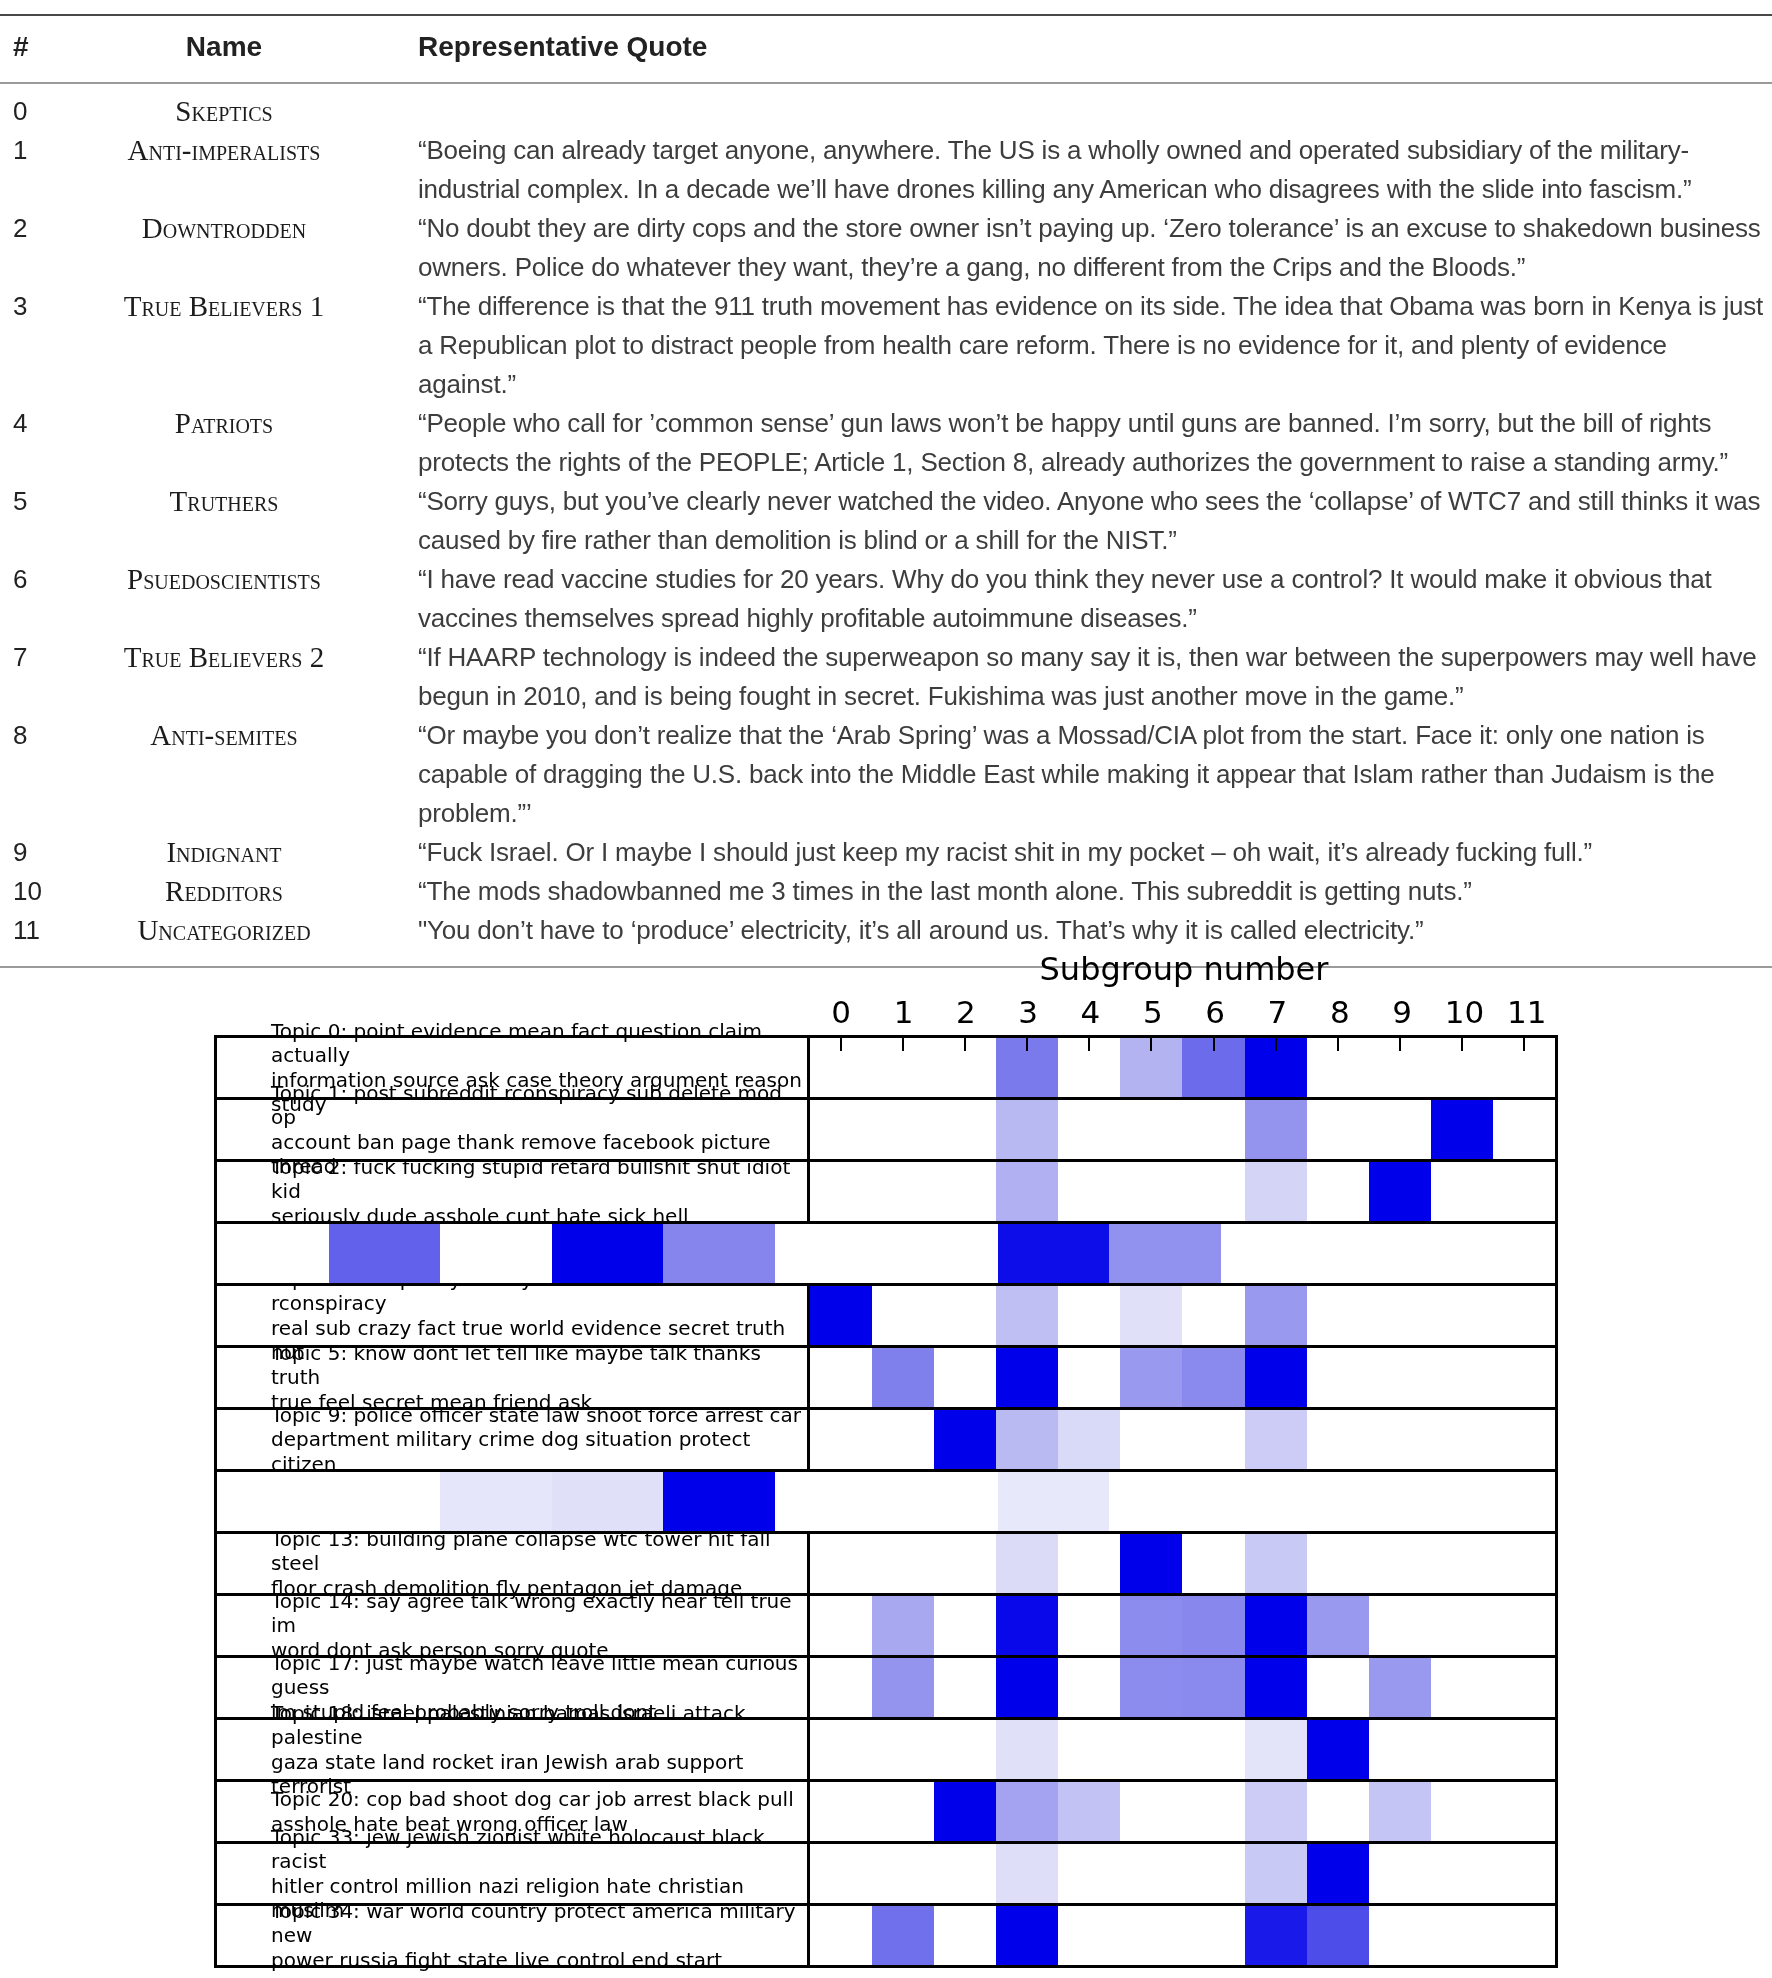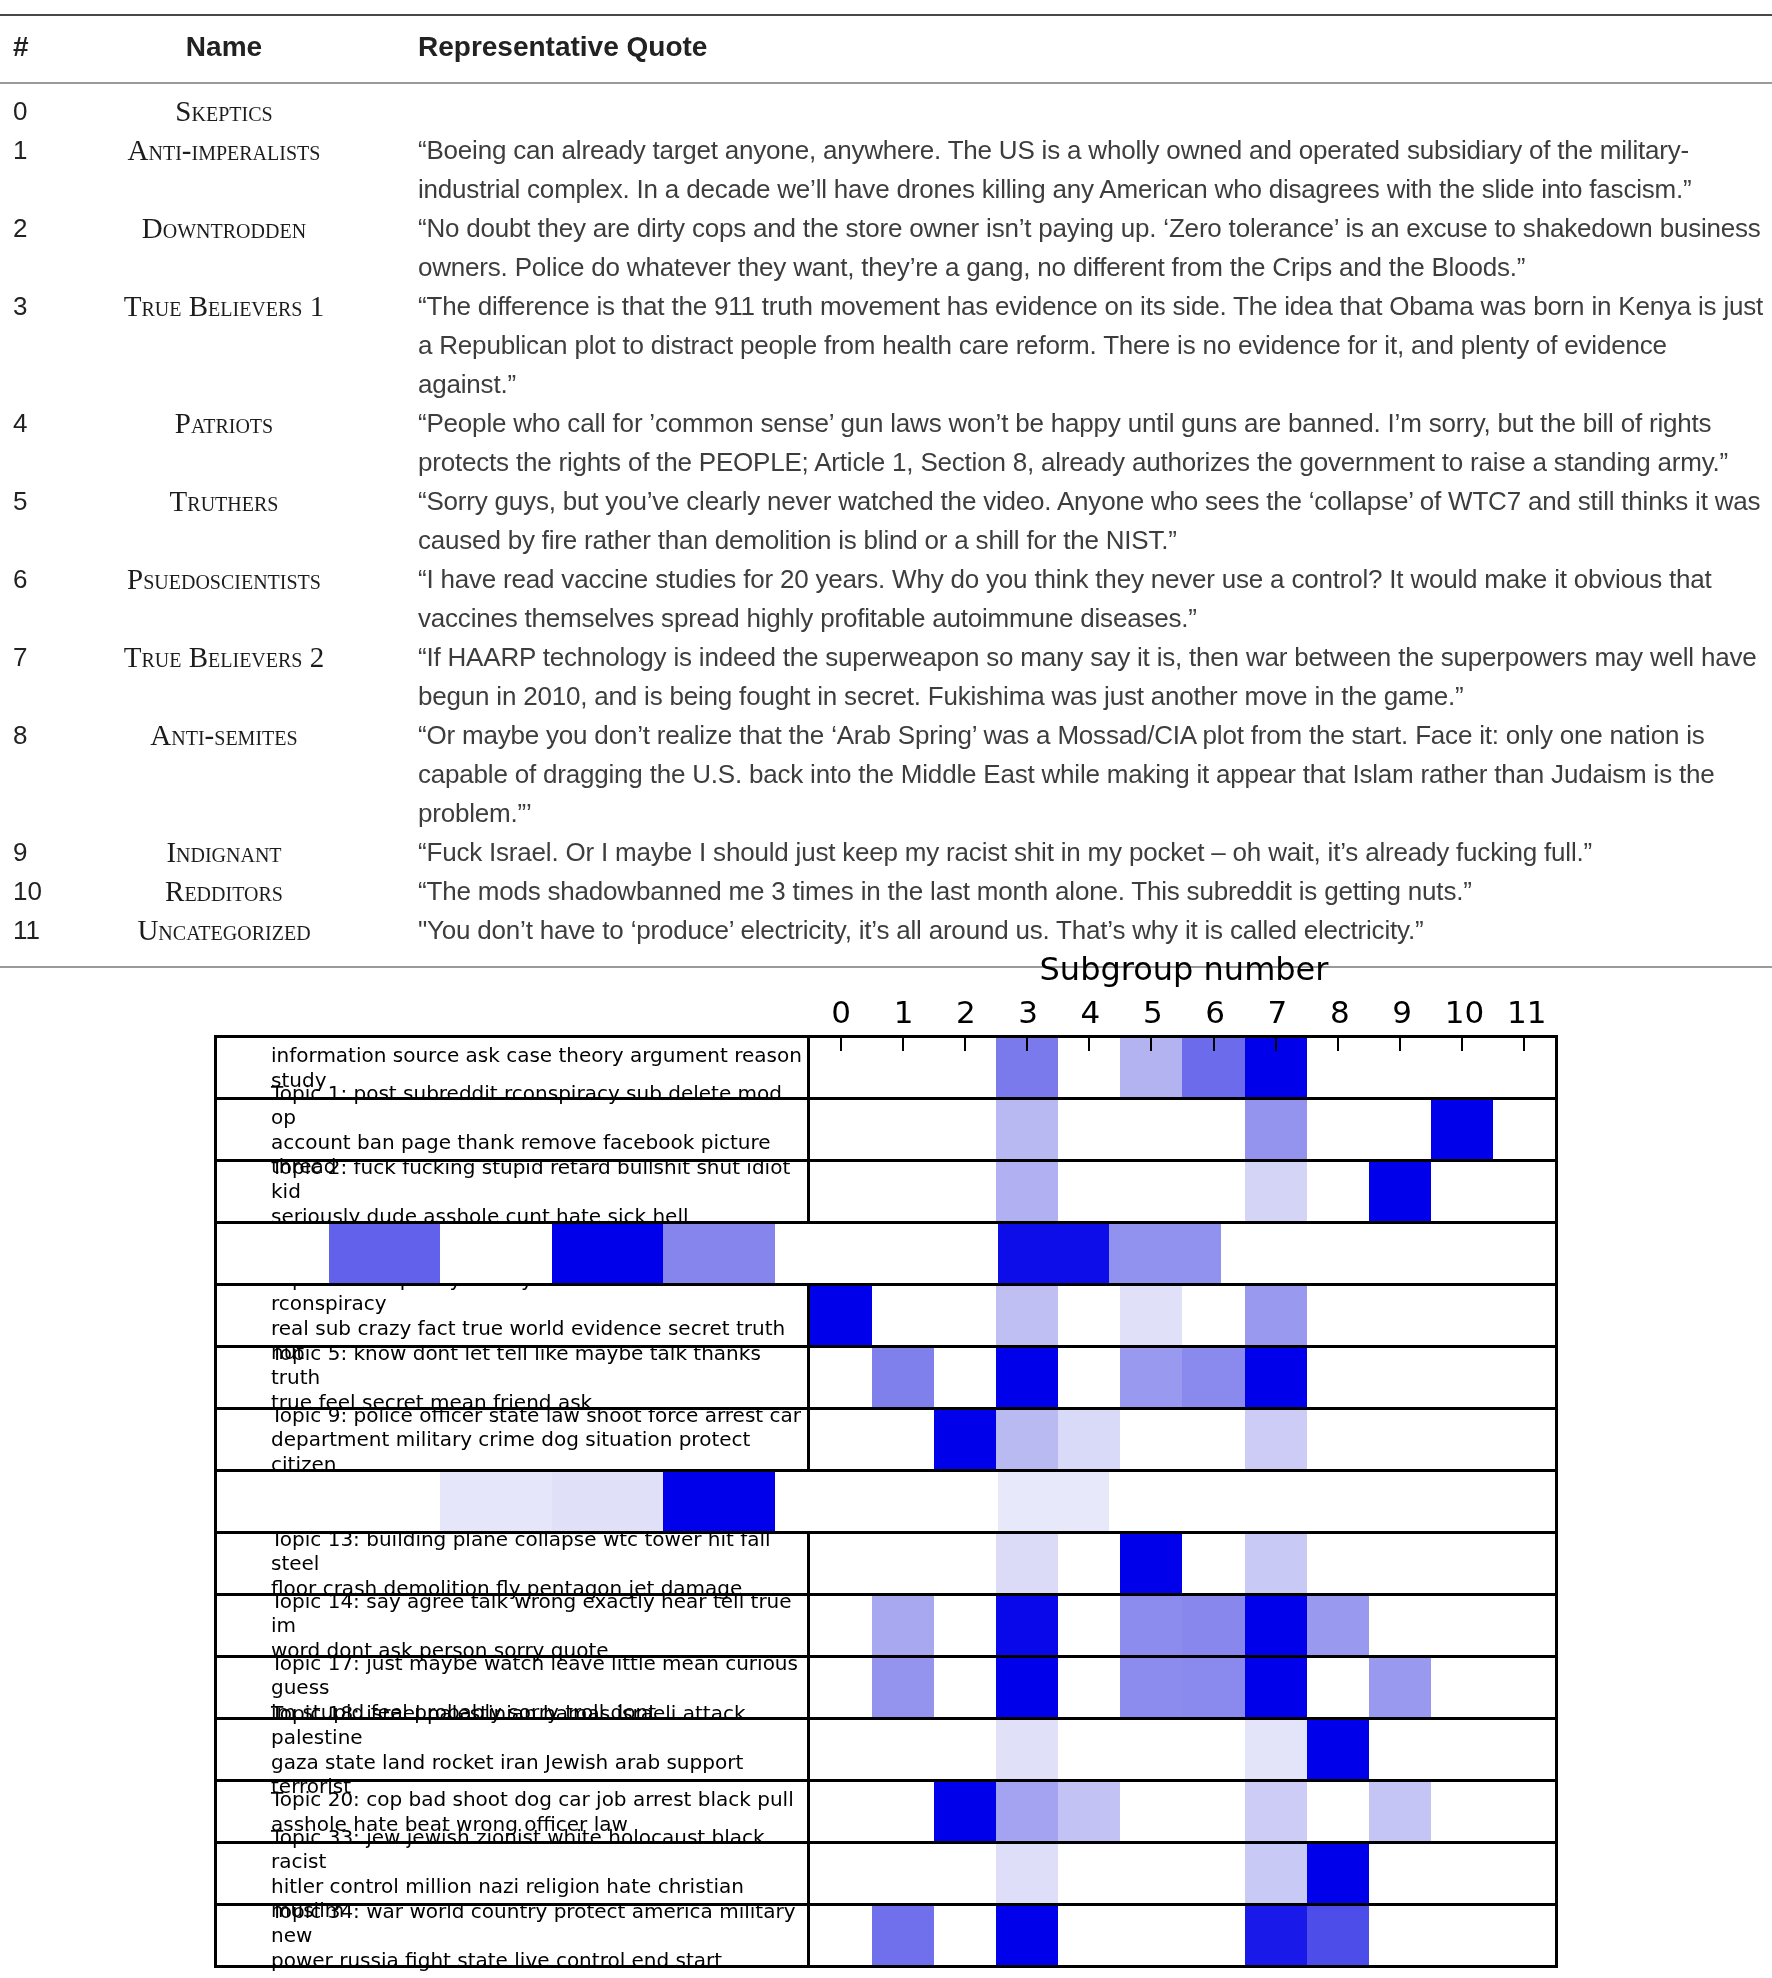"Topic 0: point evidence mean" div.hm-label-line { html: none -> <div>Topic 0: point evidence mean fact question claim actually</div> }
